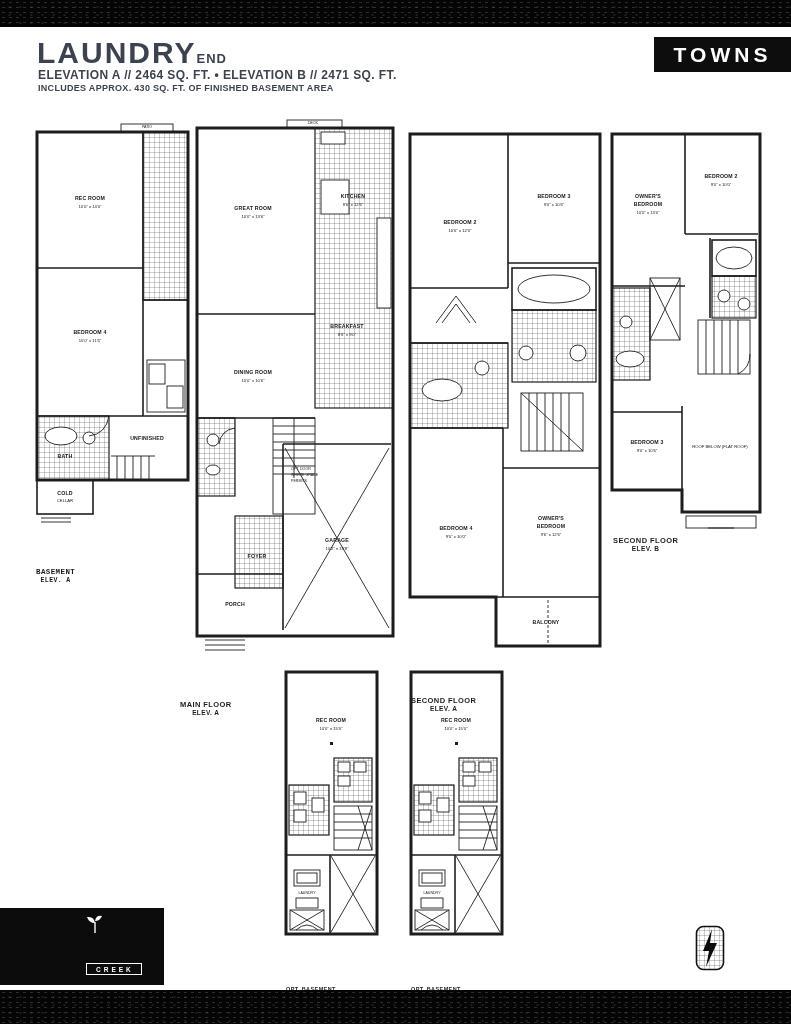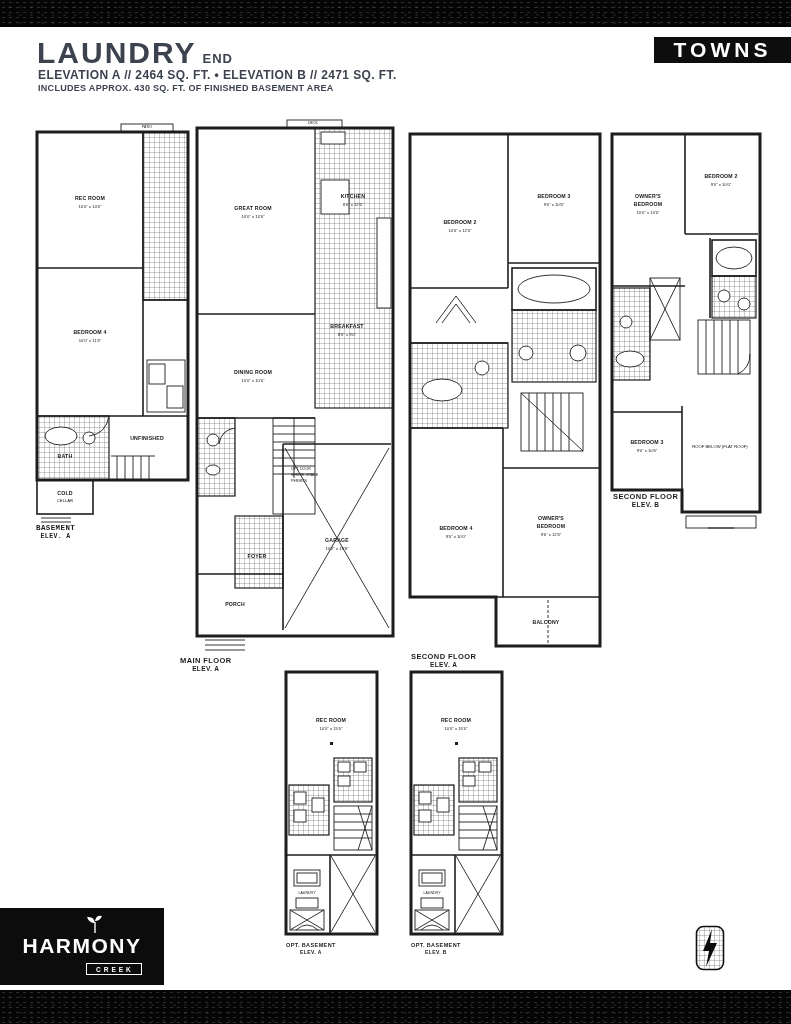"END" #title .suffix { margin-left: 6px -> 0 }
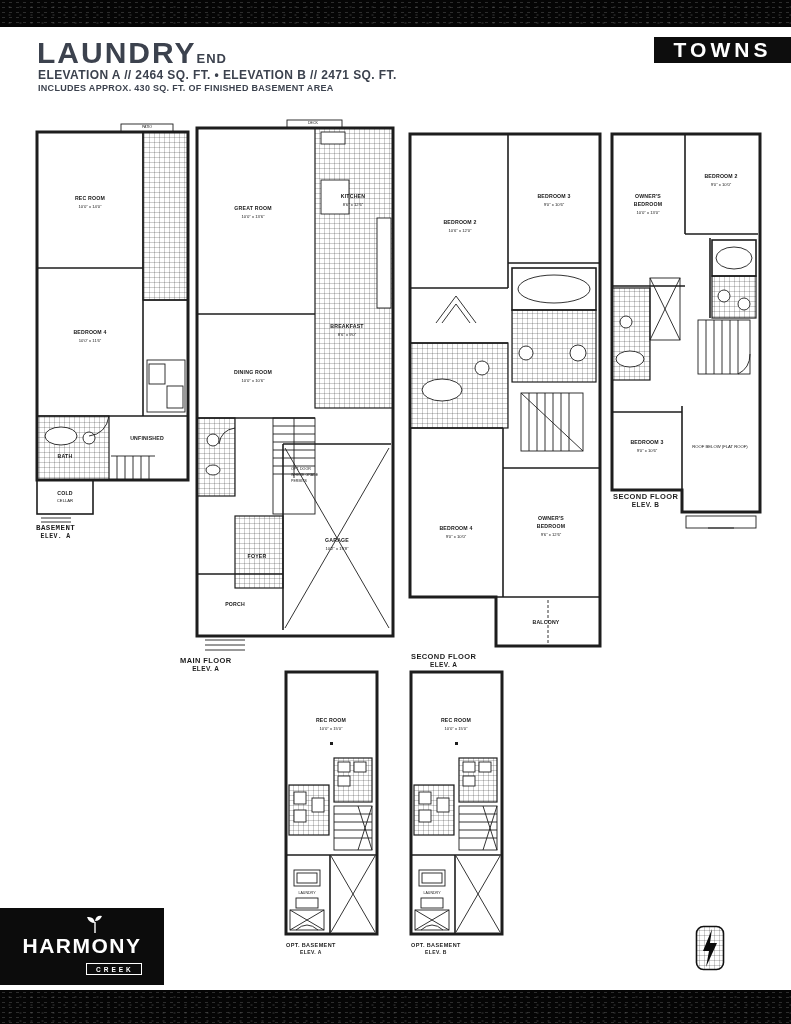"TOWNS" #towns-badge { height: 26px -> 35px }
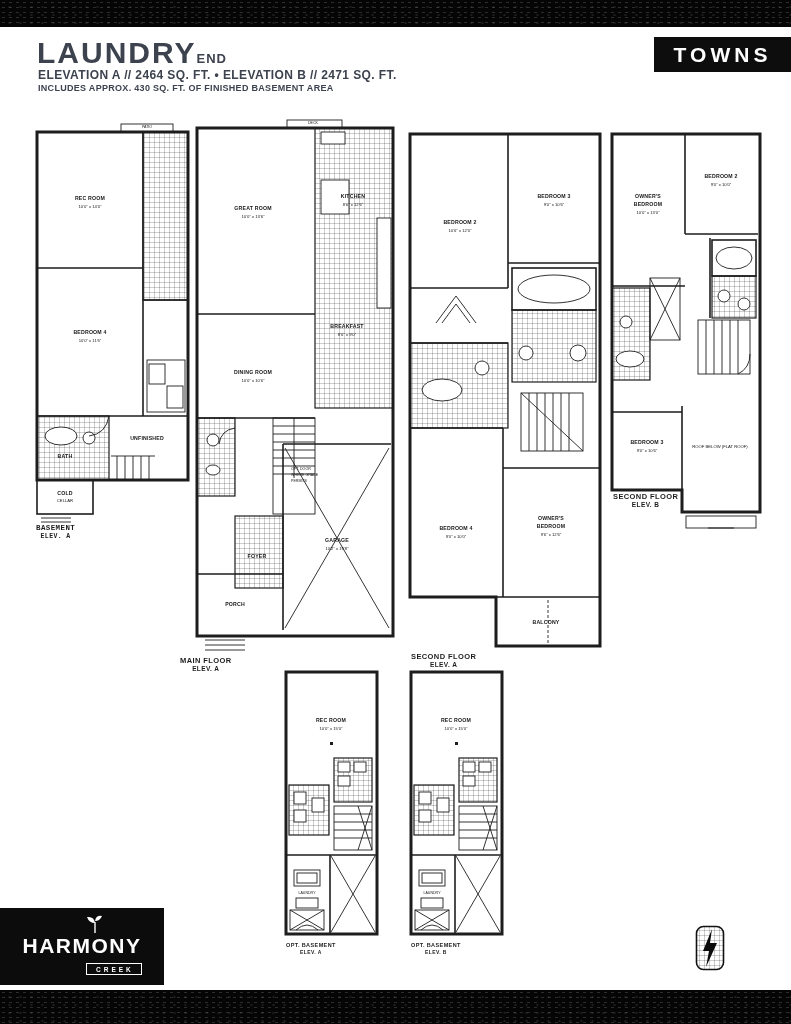"SECOND FLOOR" .caption .c1 { margin-top: none -> 44px }
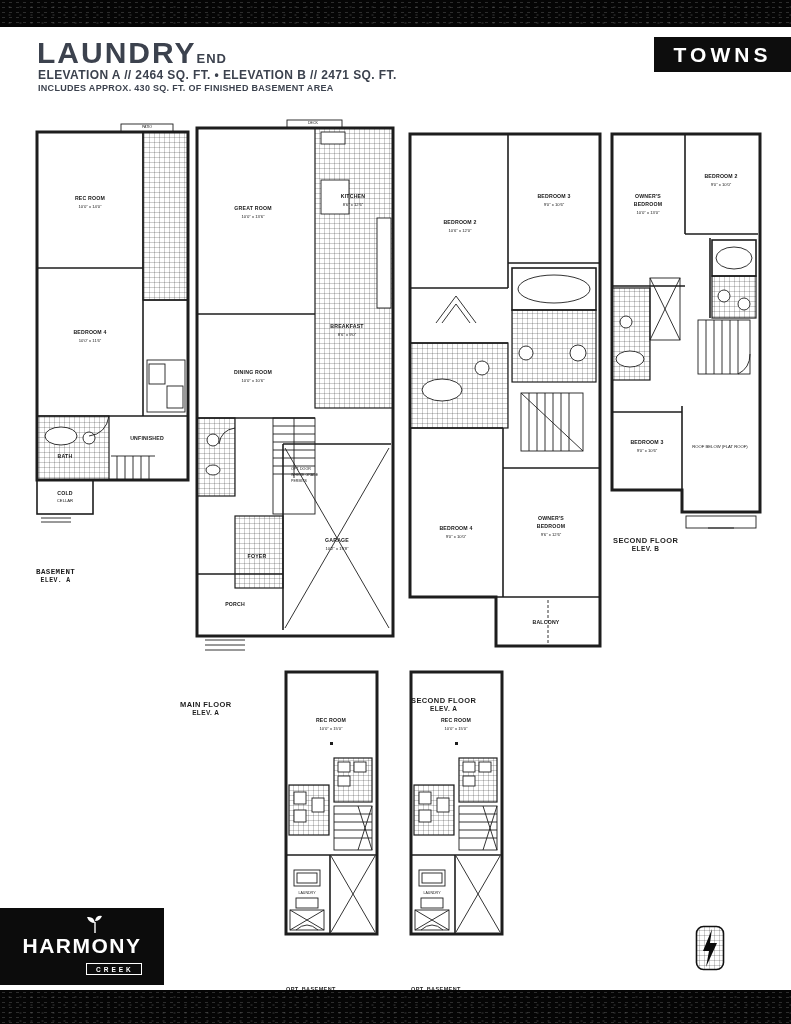"HARMONY" div.brand { html: <div>HARMONY</div> -> none }
